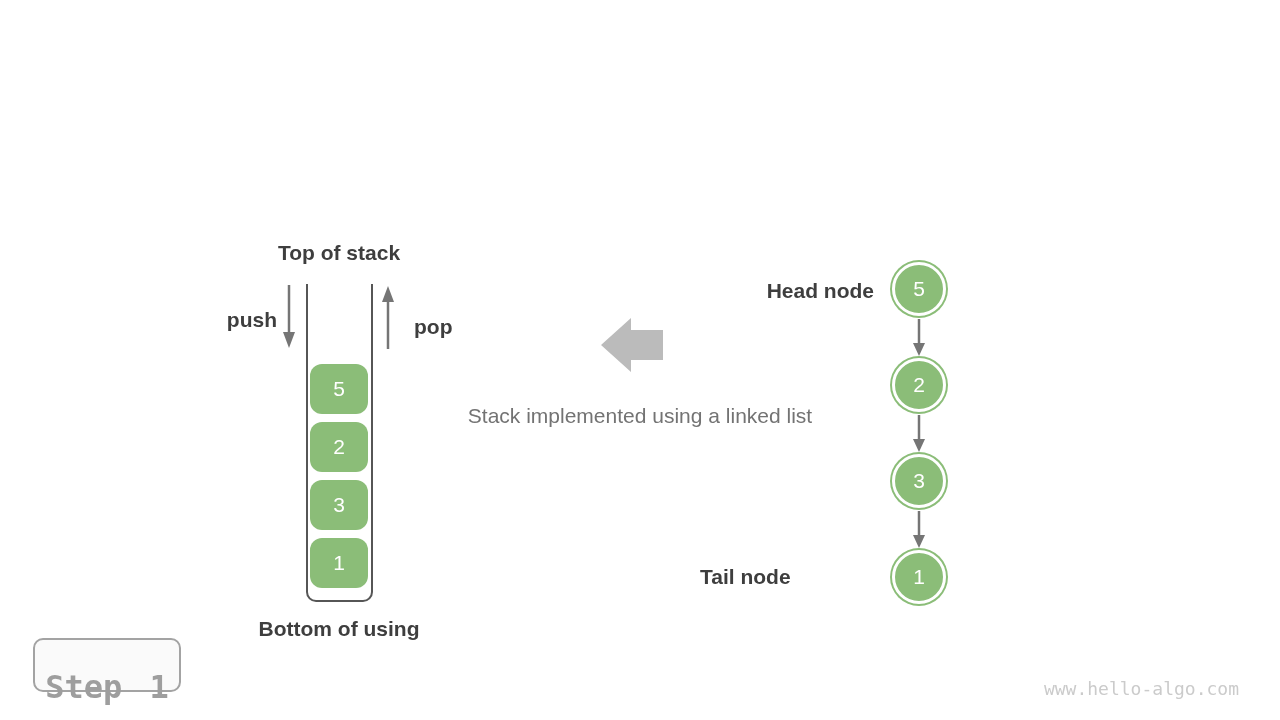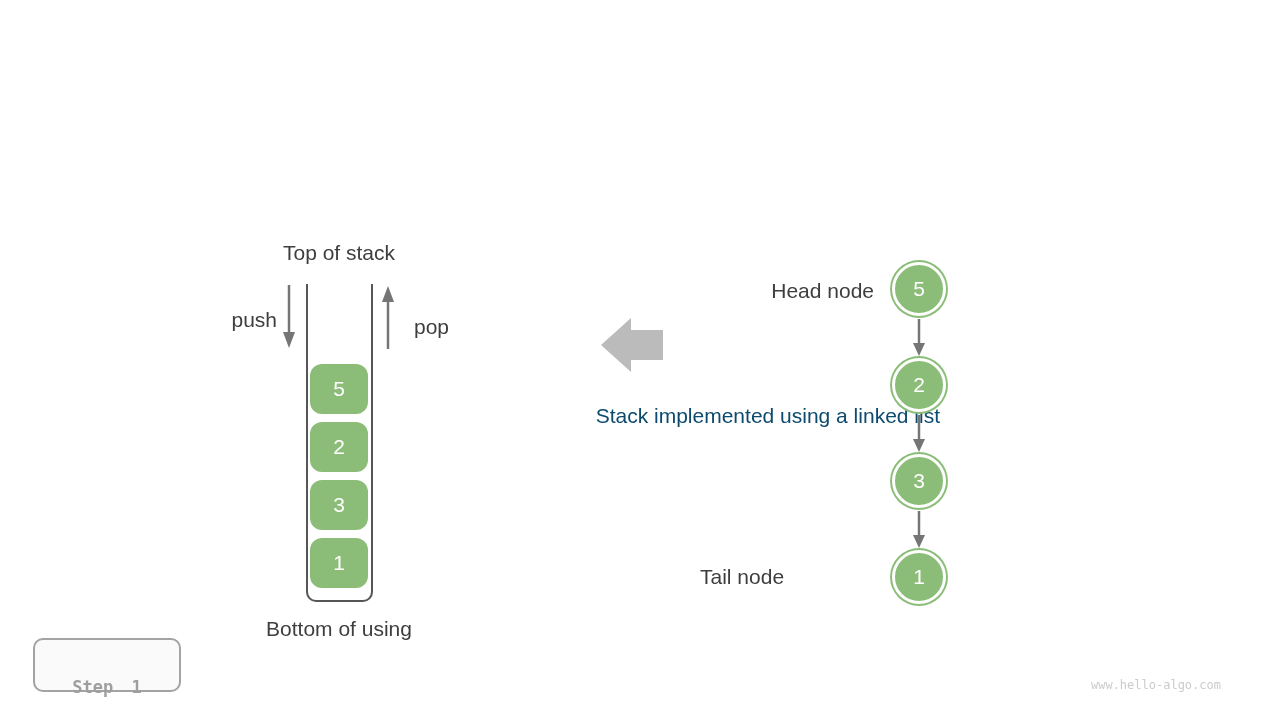"Top of stack" .lbl { font-weight: normal -> bold }
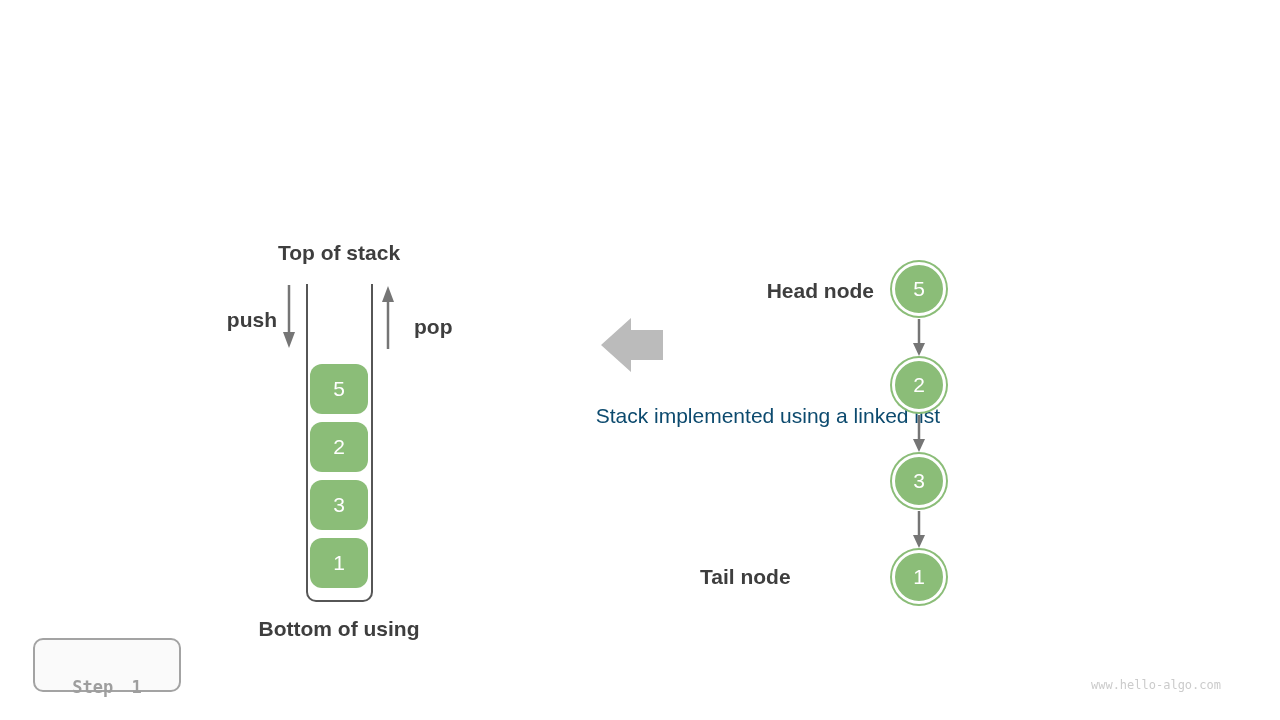"Stack implemented using a linked" .caption { color: #0c4a6e -> #737373; text-align: right -> center }
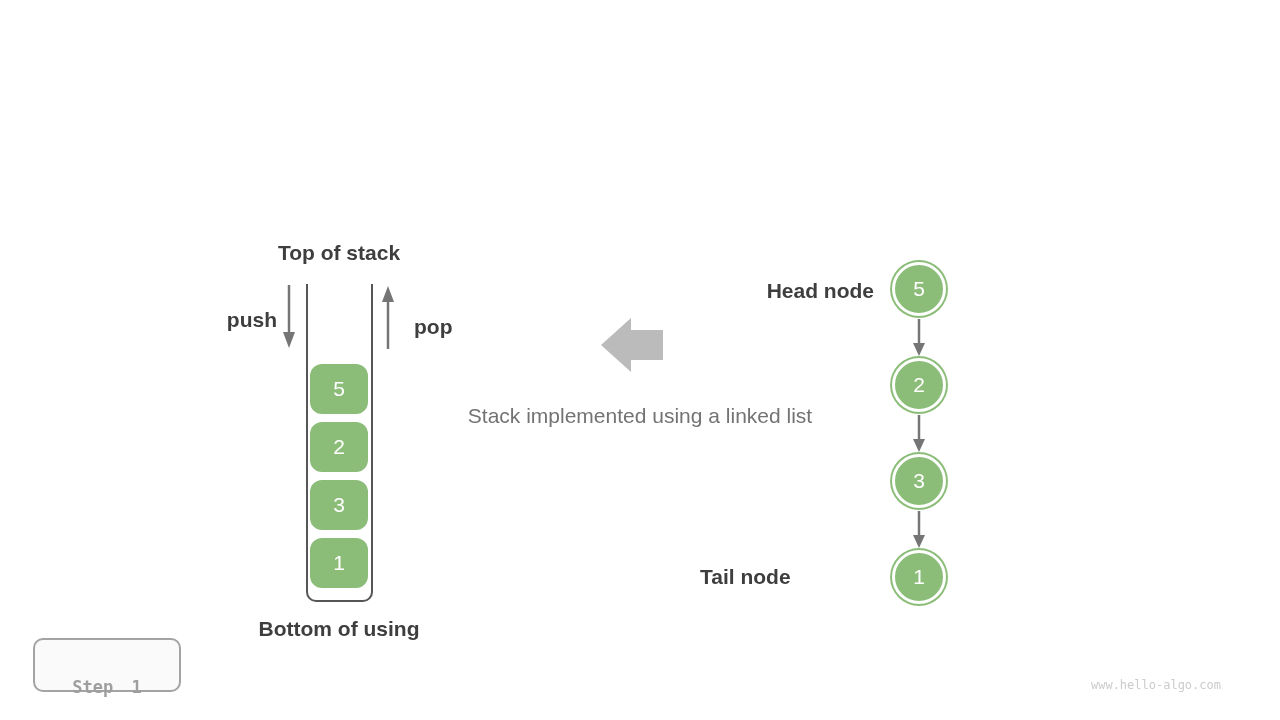"Step 1" .step-badge span { font-size: 17px -> 32px }
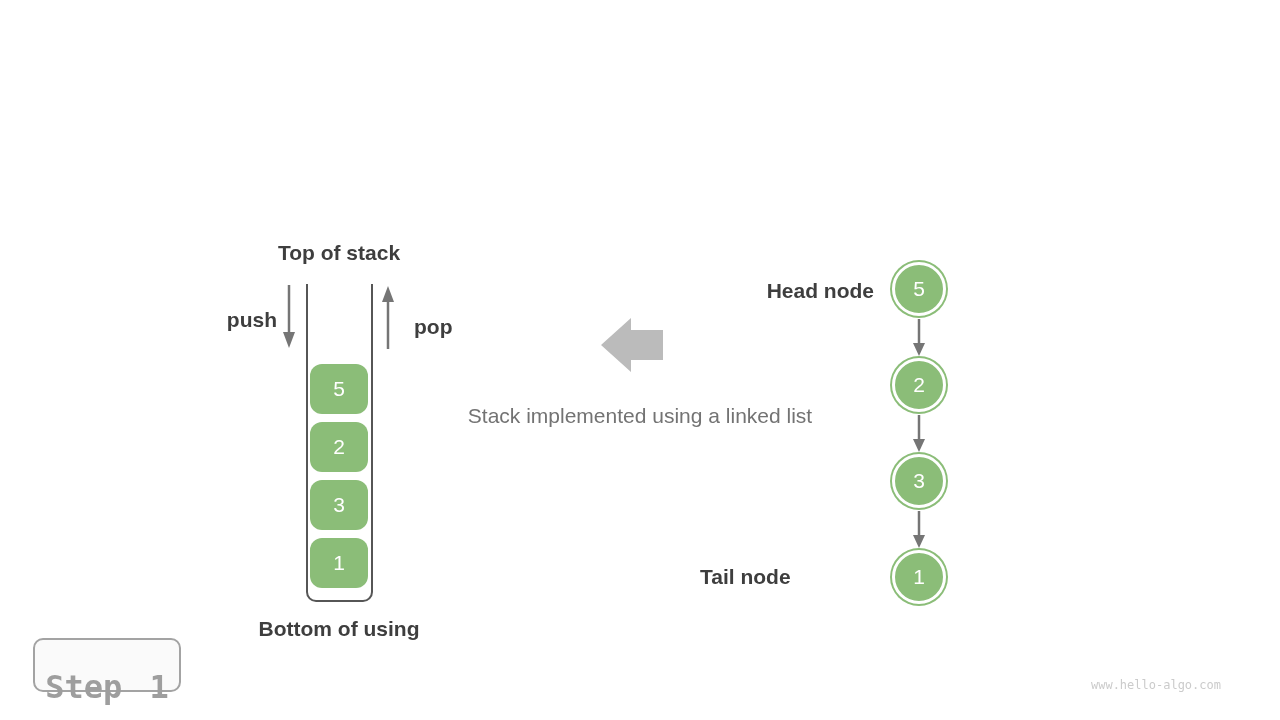"www.hello-algo.com" .watermark { font-size: 12px -> 18px; right: 59px -> 41px }
